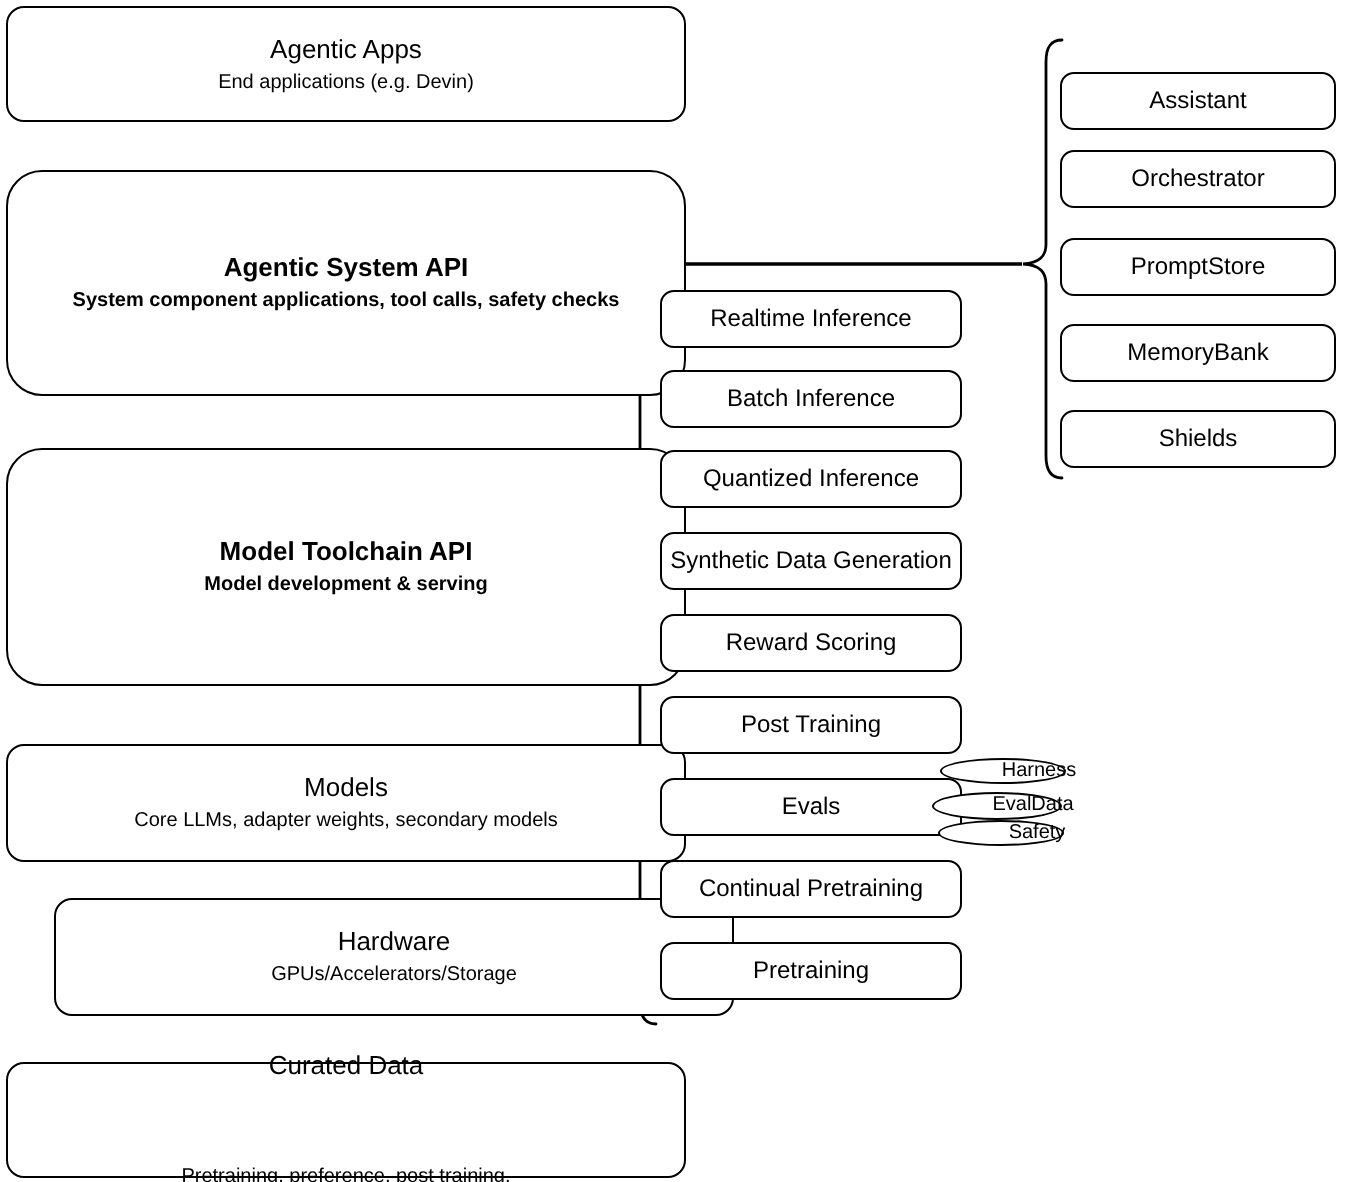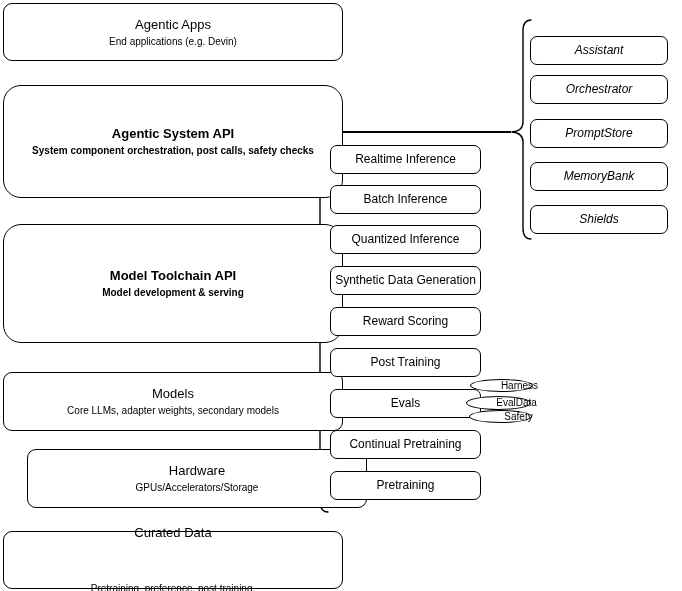"Assistant" .rightbox { font-style: italic -> none }
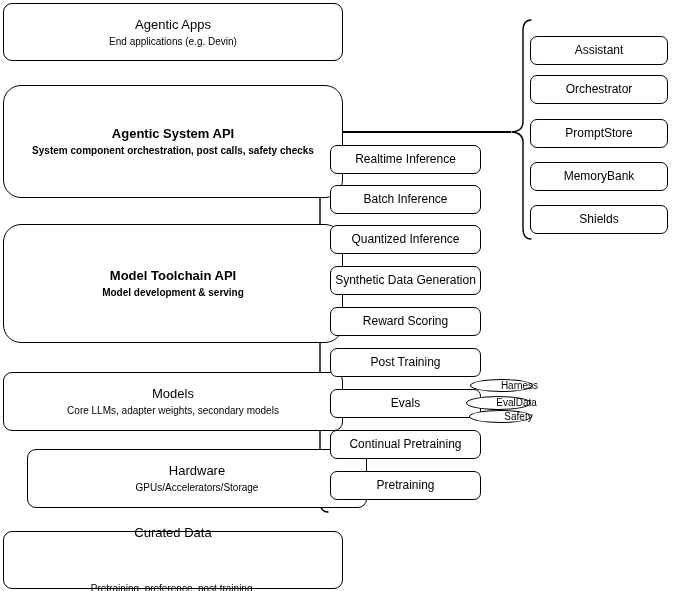"System component orchestration, post" div.sub { text: orchestration, post -> applications, tool }
